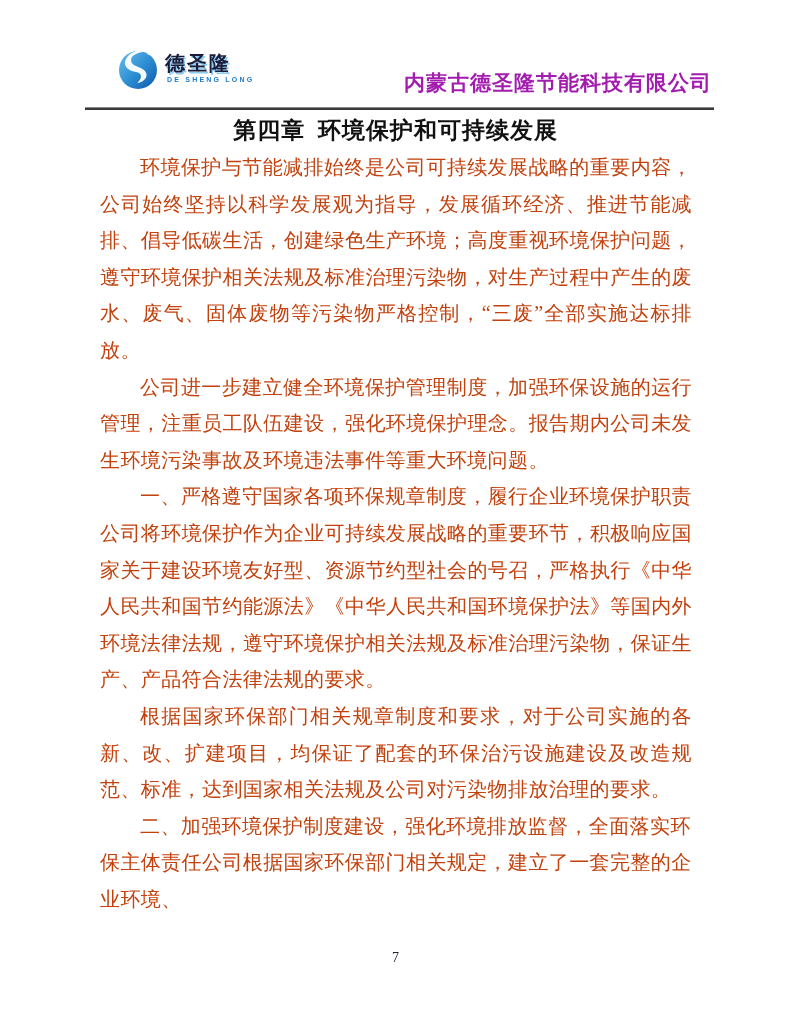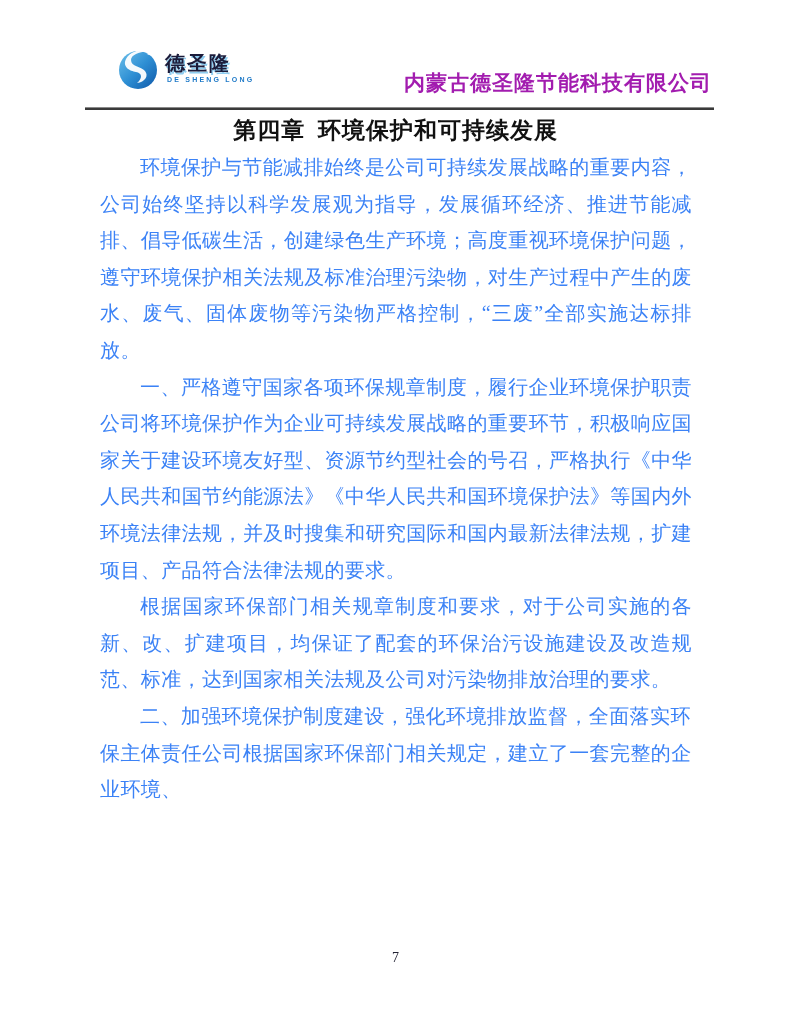"环境保护与节能减排始终是公司可持续发展战略的重要内容，公司始终坚持以科学发展观为" .doc-body p { color: #3b82f6 -> #c2410c }
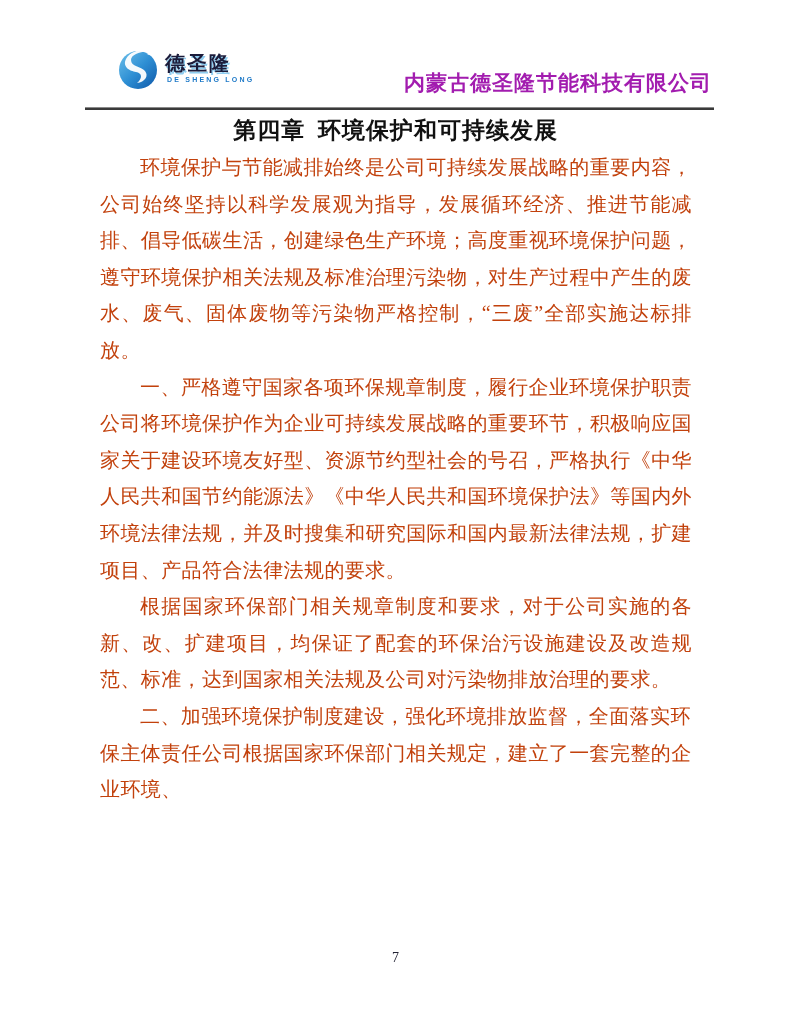"公司进一步建立健全环境保护管理制度，加强环保设施的运行管理，注重员工队伍建设，强" p { html: none -> <p>公司进一步建立健全环境保护管理制度，加强环保设施的运行管理，注重员工队伍建设，强化环境保护理念。报告期内公司未发生环境污染事故及环境违法事件等重大环境问题。</p> }
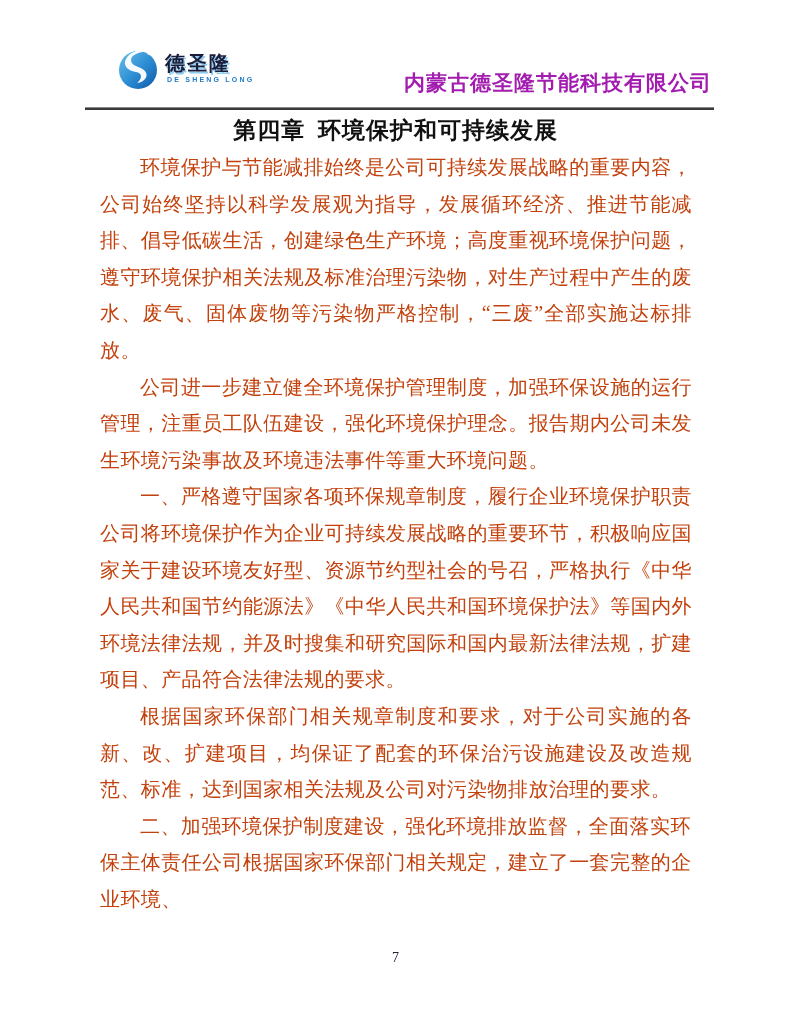"一、严格遵守国家各项环保规章制度，履行企业环境保护职责公司将环境保护作为企业可持" p { text: 并及时搜集和研究国际和国内最新法律法规，扩建项目 -> 遵守环境保护相关法规及标准治理污染物，保证生产 }
